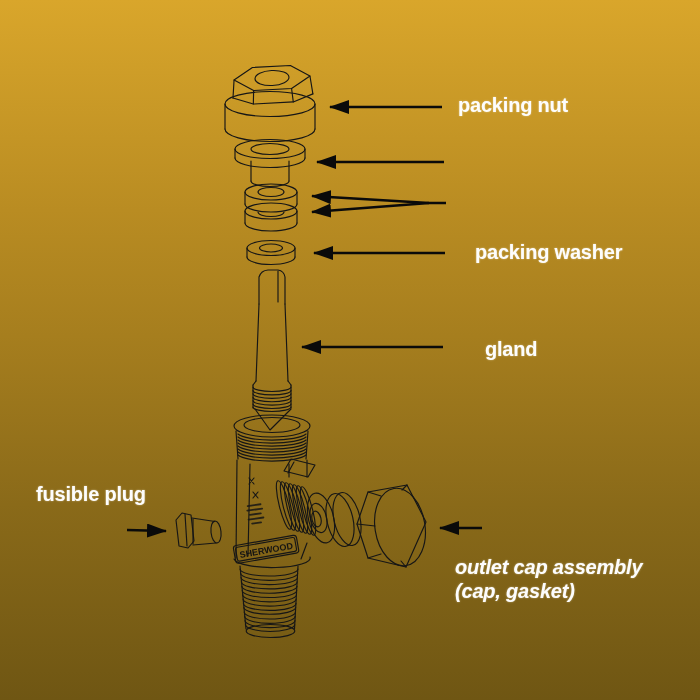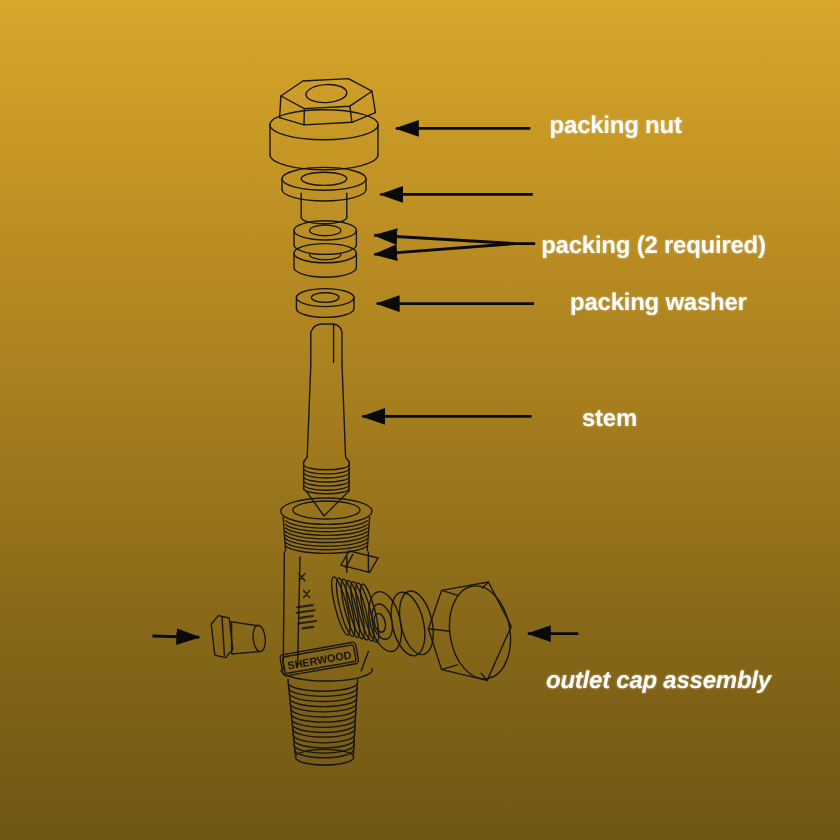"packing (2 required)" div.lbl { html: <div>packing (2 required)</div> -> none }
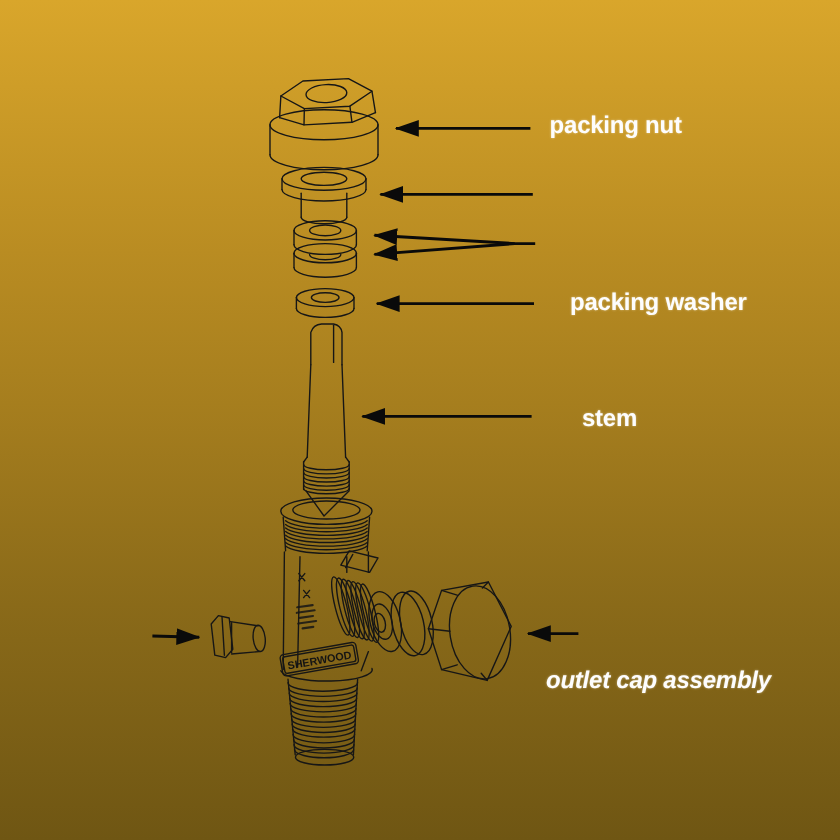"stem" div.lbl { text: stem -> gland }
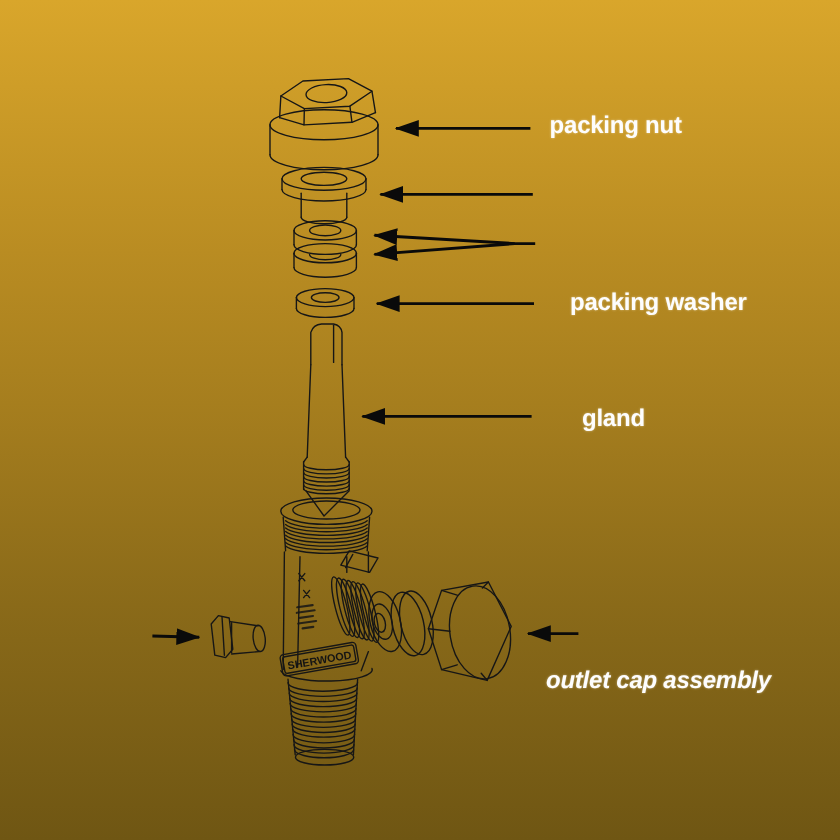"fusible plug" div.lbl { html: none -> <div>fusible plug</div> }
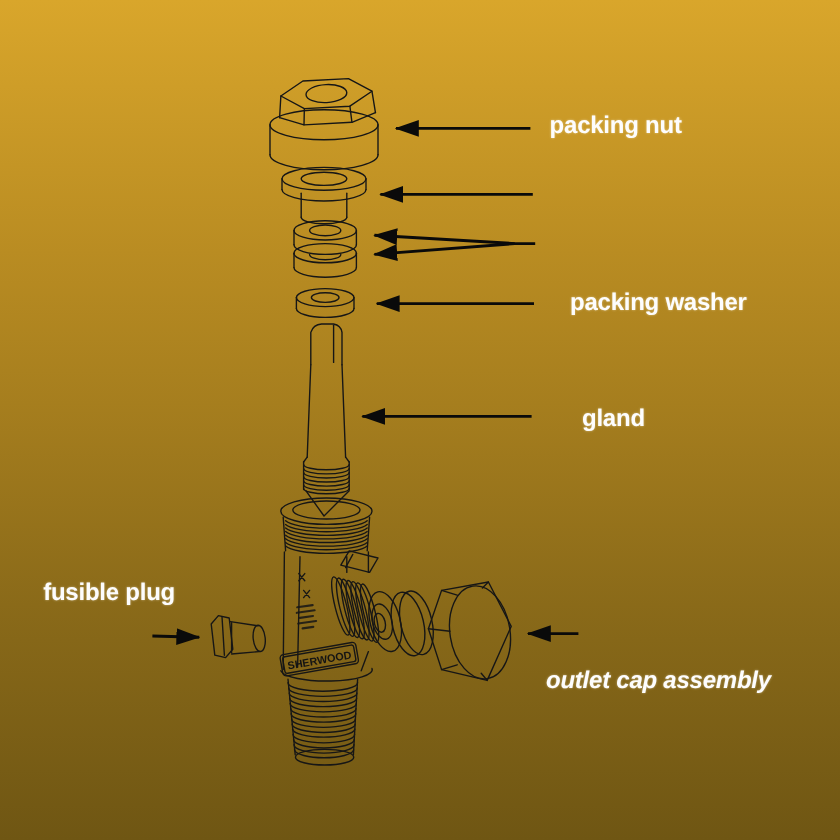"(cap, gasket)" div { html: none -> <div>(cap, gasket)</div> }
